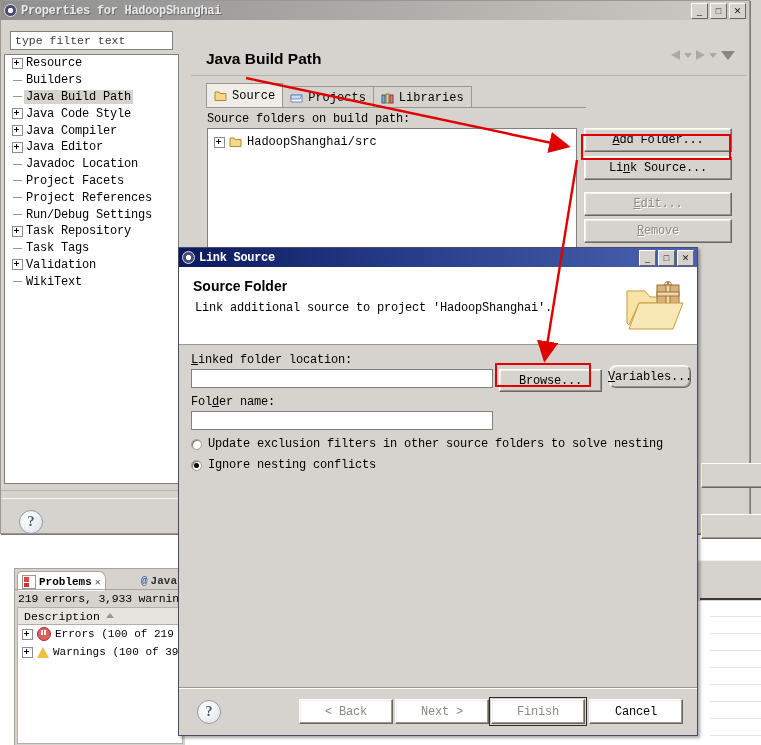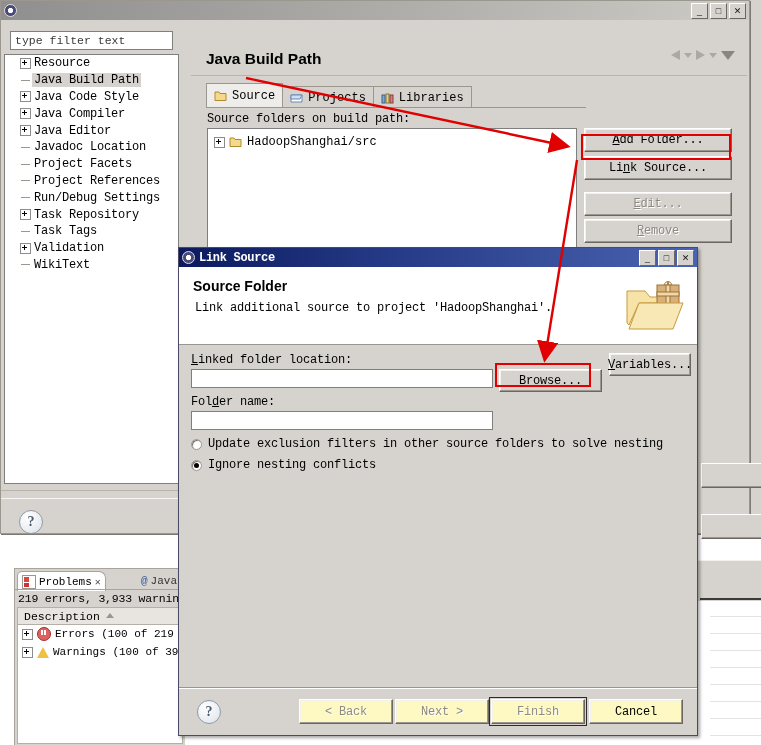"Properties for HadoopShanghai" span { html: none -> <span>Properties for HadoopShanghai</span> }
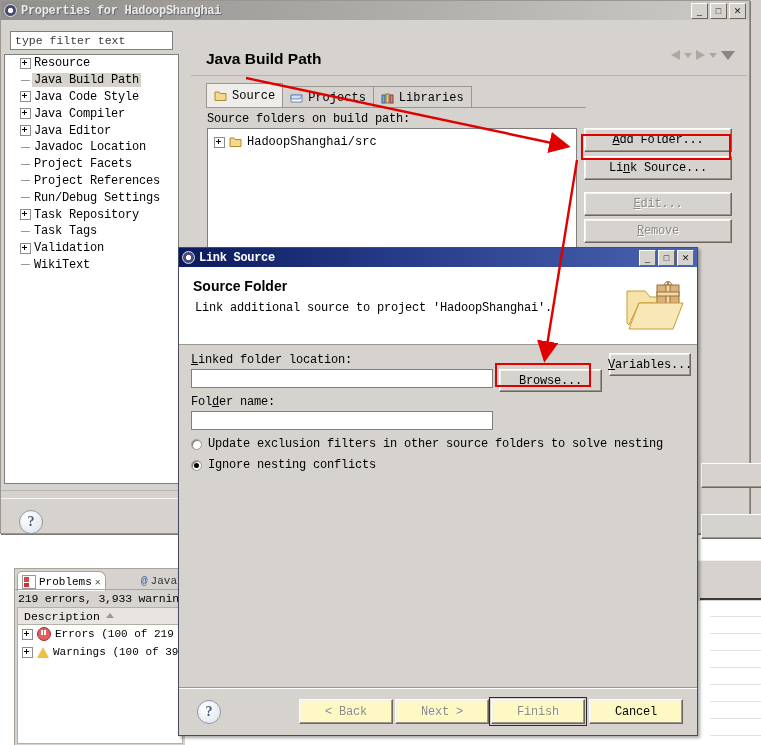"Resource" .tree-row { padding-left: 14px -> 6px }
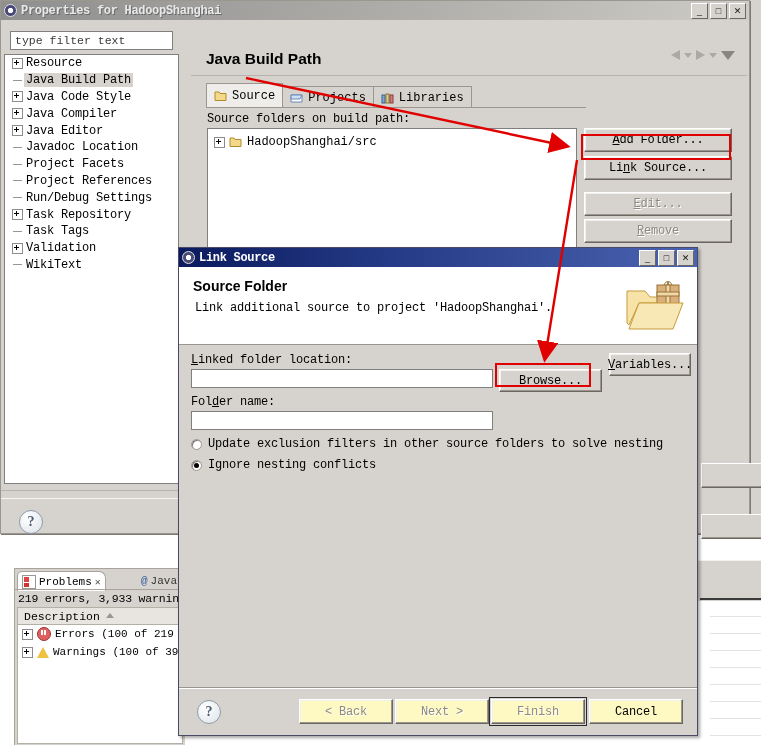"Builders" div.tree-row { html: none -> <div> <span> <span></span> </span> <span>Builders</span> </div> }
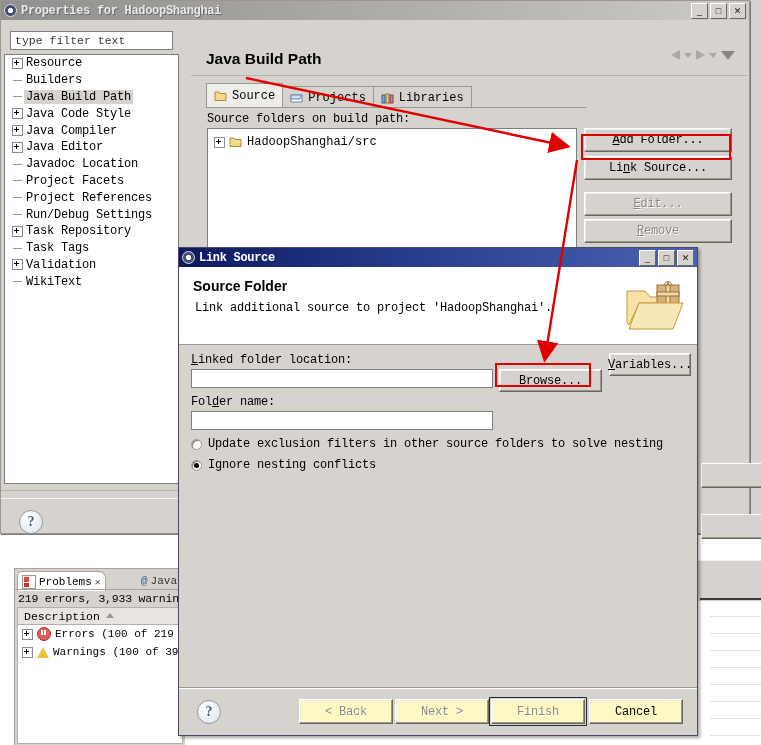"Variables..." div.ls-btn { border-radius: none -> 7px; top: 8px -> 20px }
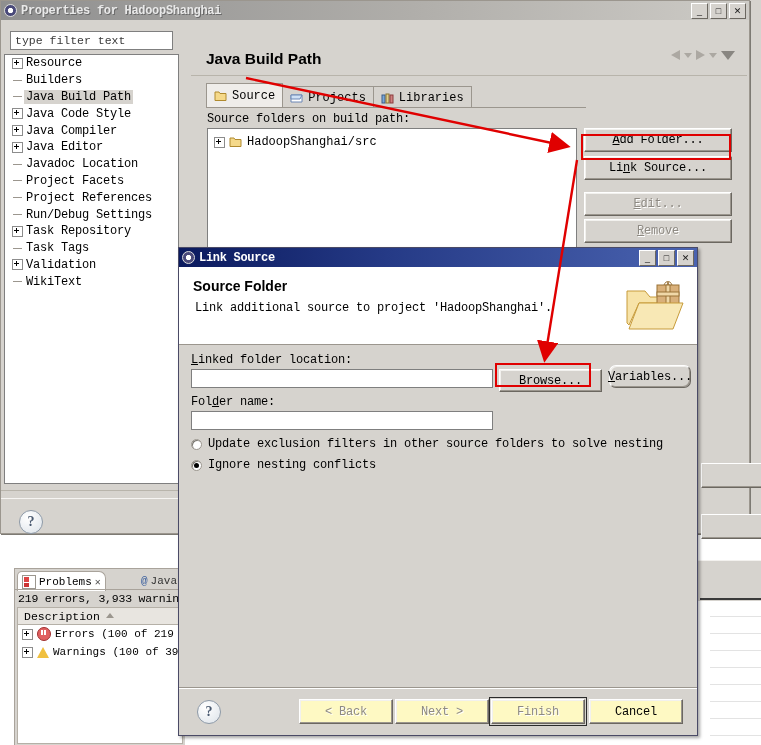"Problems" .pv-tabbar { font-weight: none -> bold }
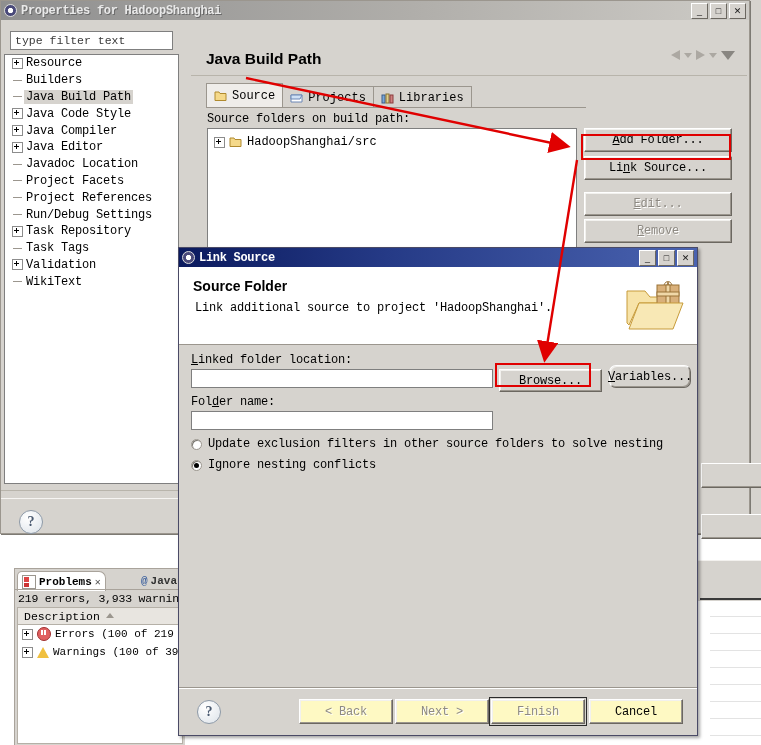"< Back" .foot-btn { background: #fef9c3 -> #ffffff }
